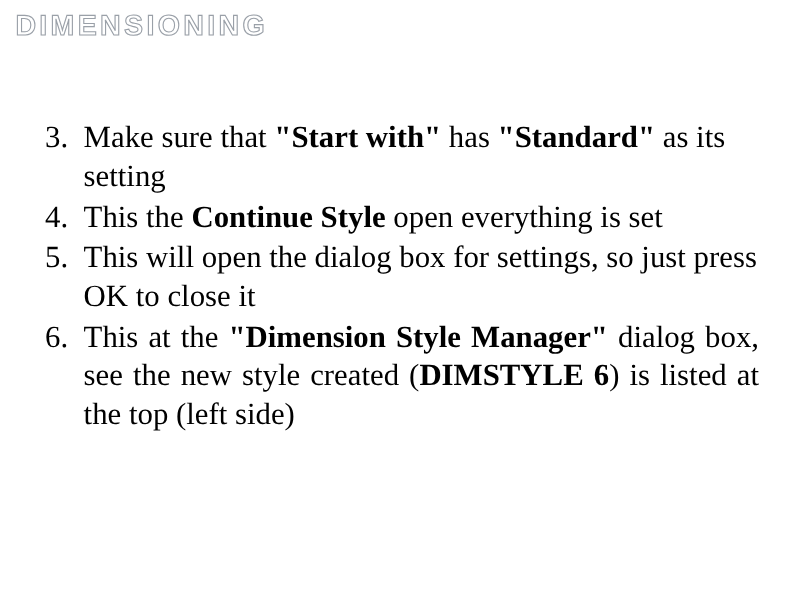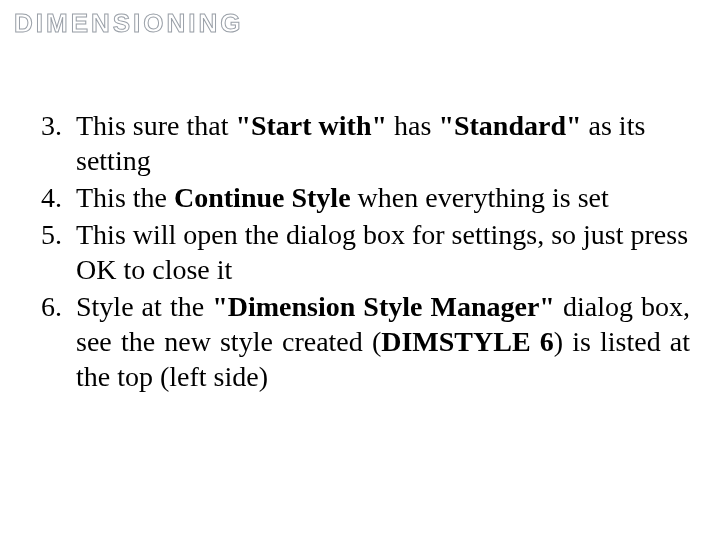"This sure that" span { text: This -> Make }
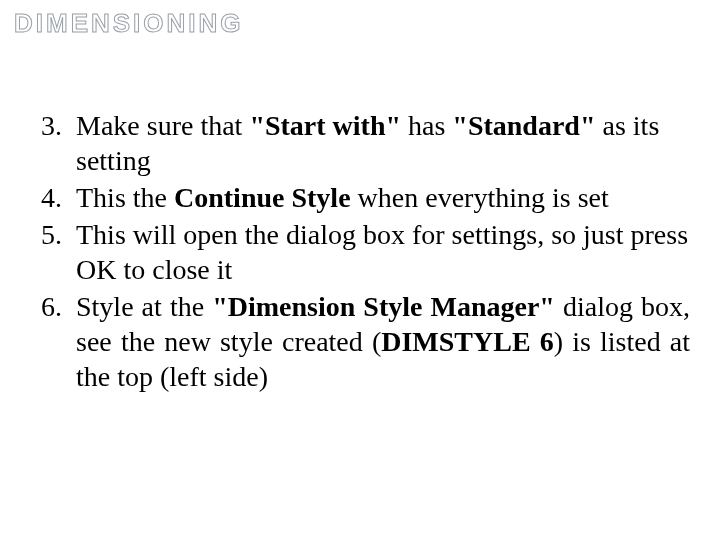"when everything is set" span { text: when -> open }
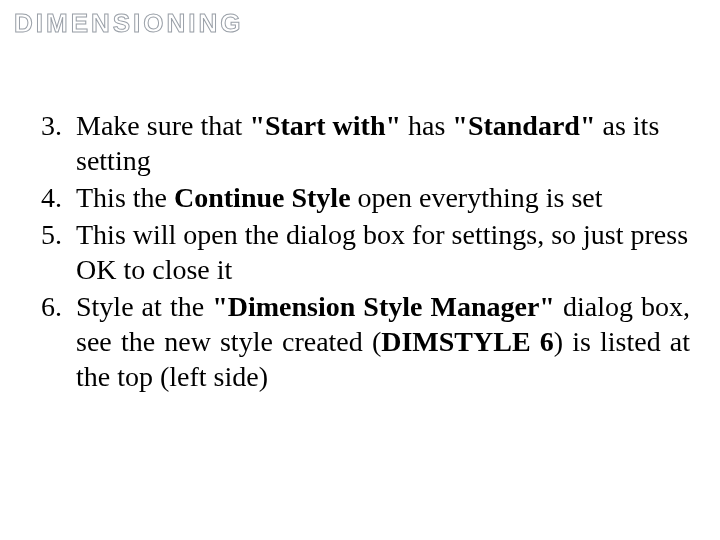"Style at the" span { text: Style -> This }
